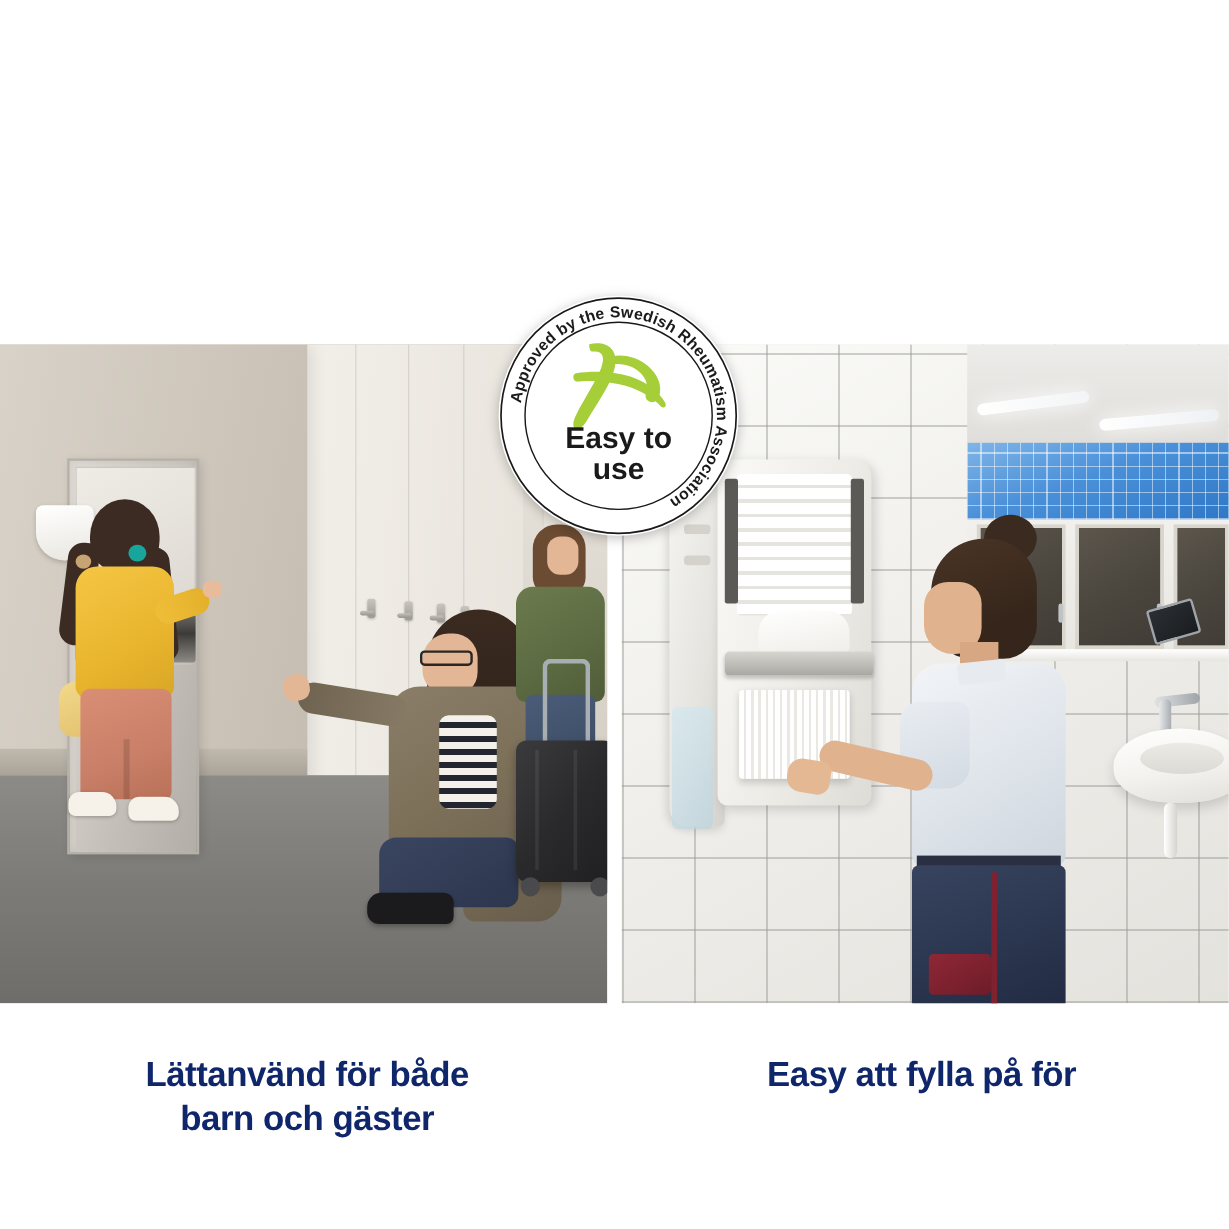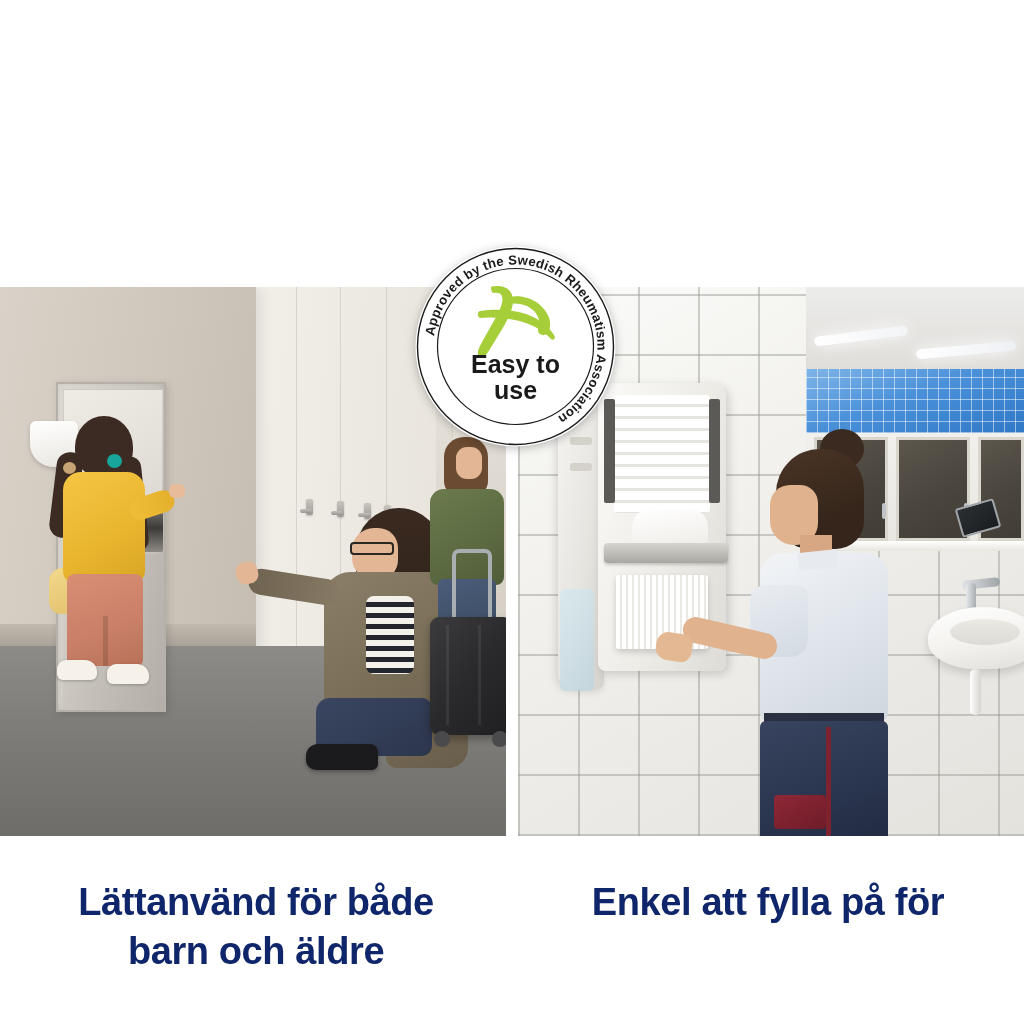"Lättanvänd för både" .caption { font-size: 38px -> 29px }
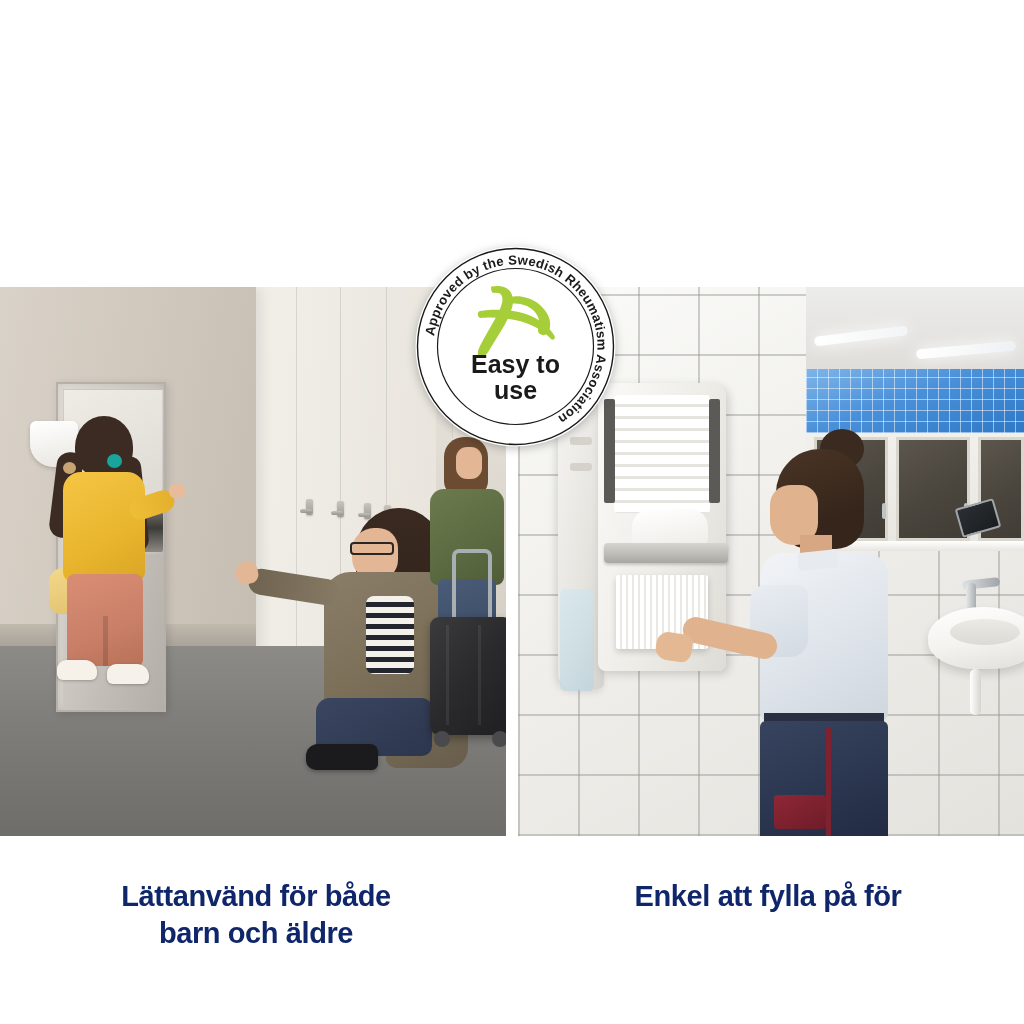"Enkel att fylla på för" span.ln { text: Enkel -> Easy }
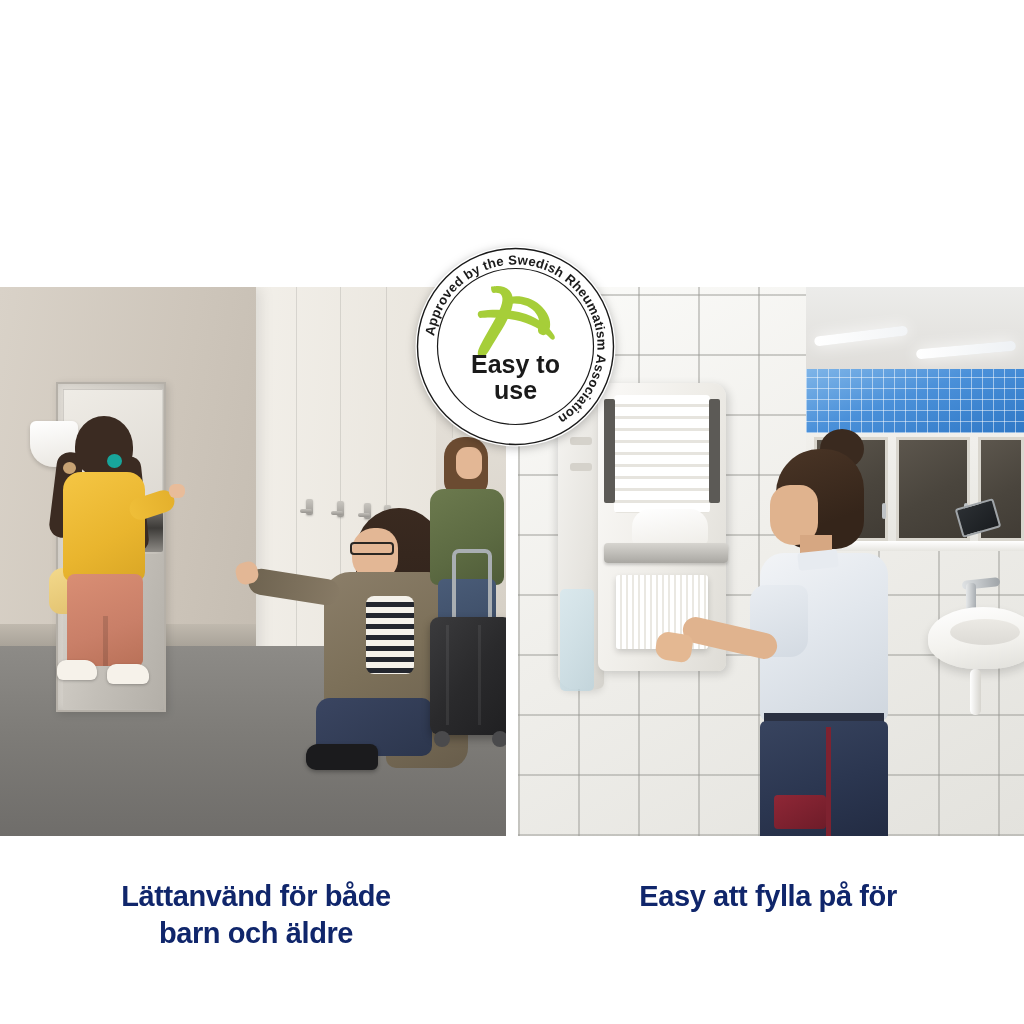"barn och äldre" span.ln { text: äldre -> gäster }
